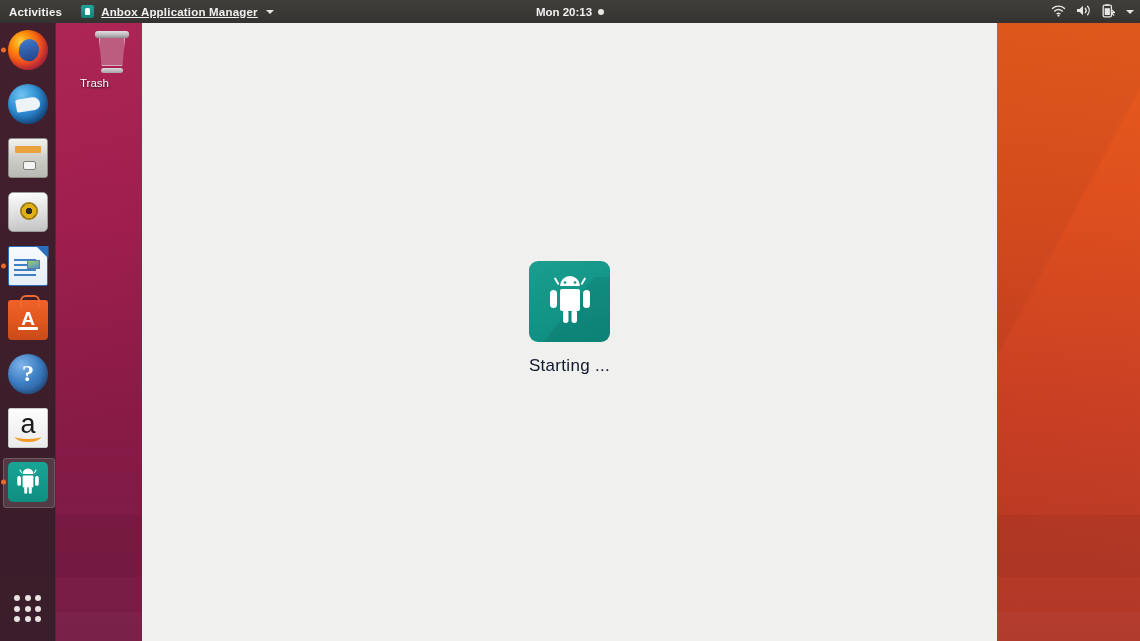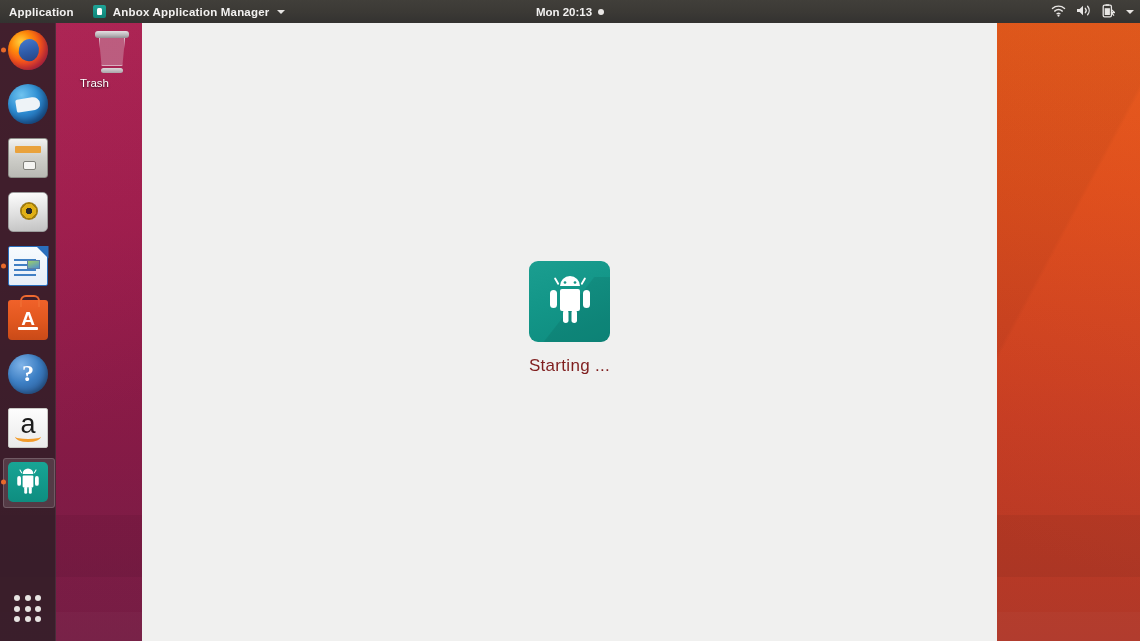"Application" span { text: Application -> Activities }
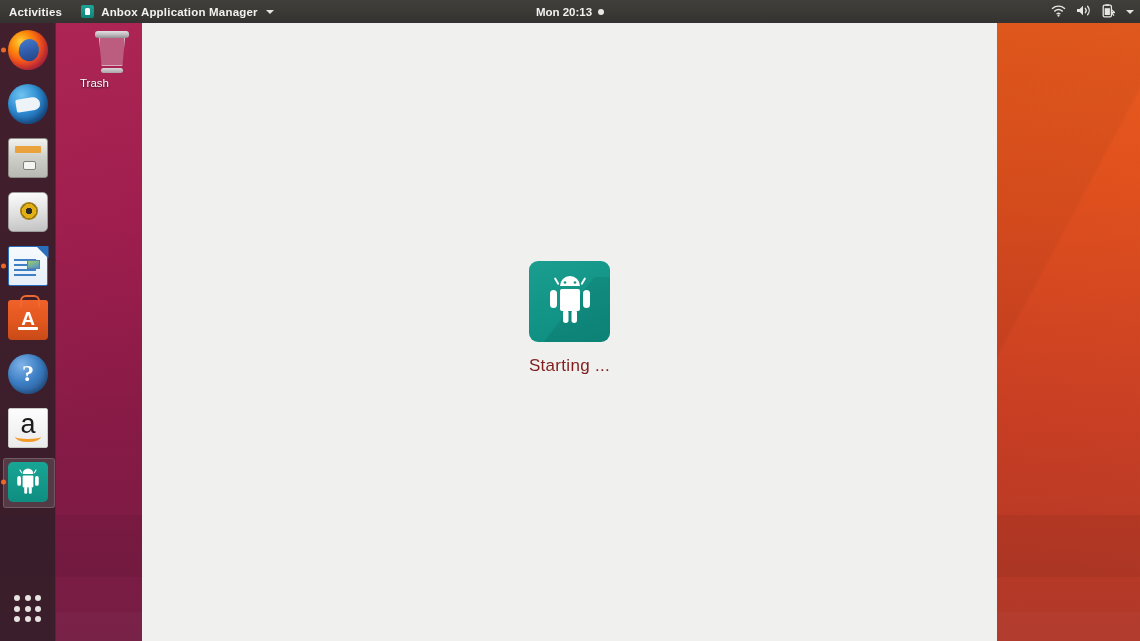"Anbox Application Manager" #app-menu { text-decoration: none -> underline }
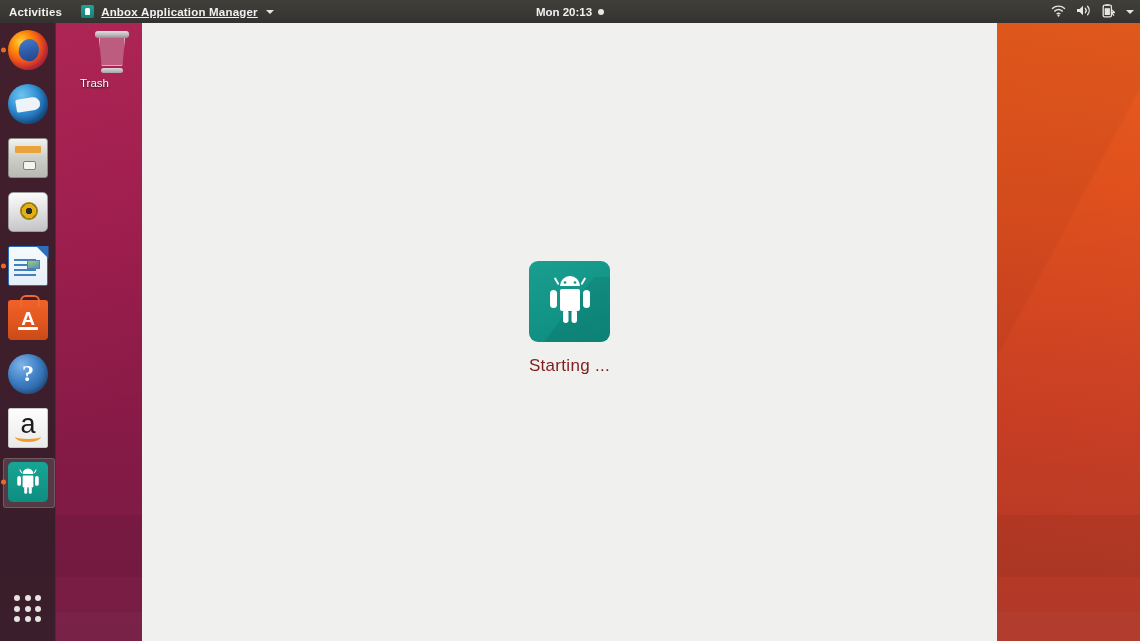"Starting ..." #anbox-status { color: #7f1d1d -> #0f172a }
